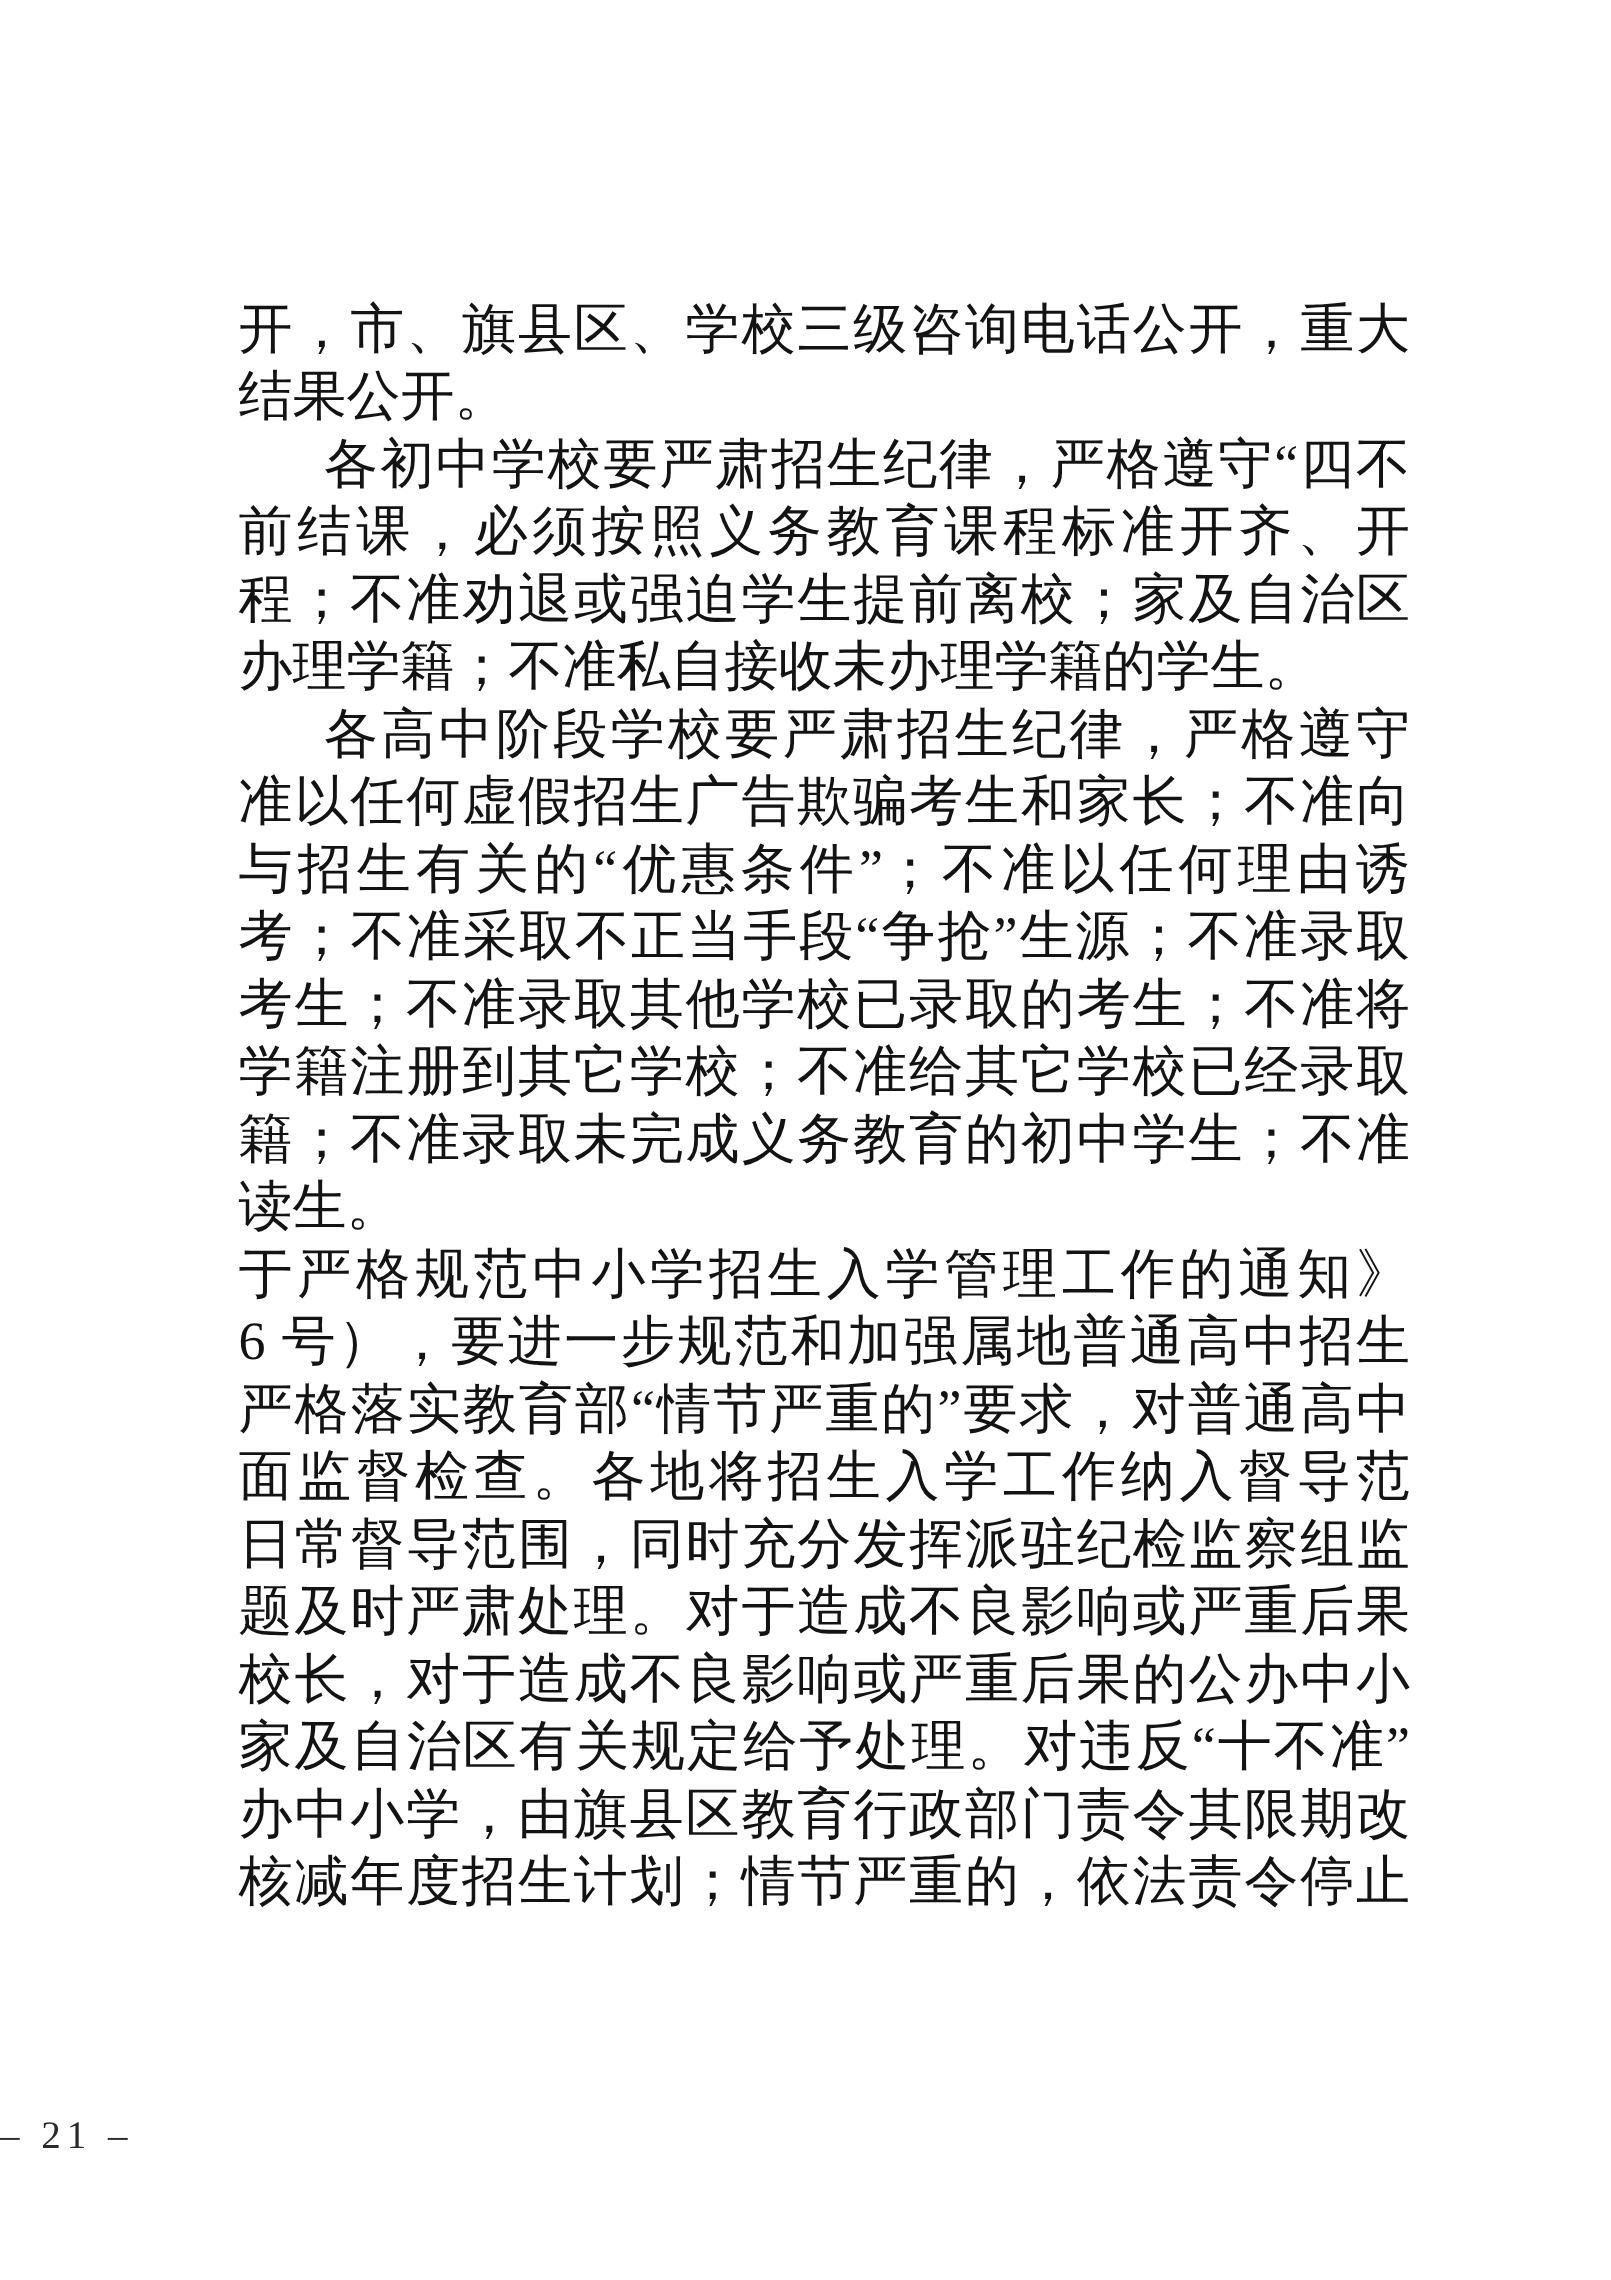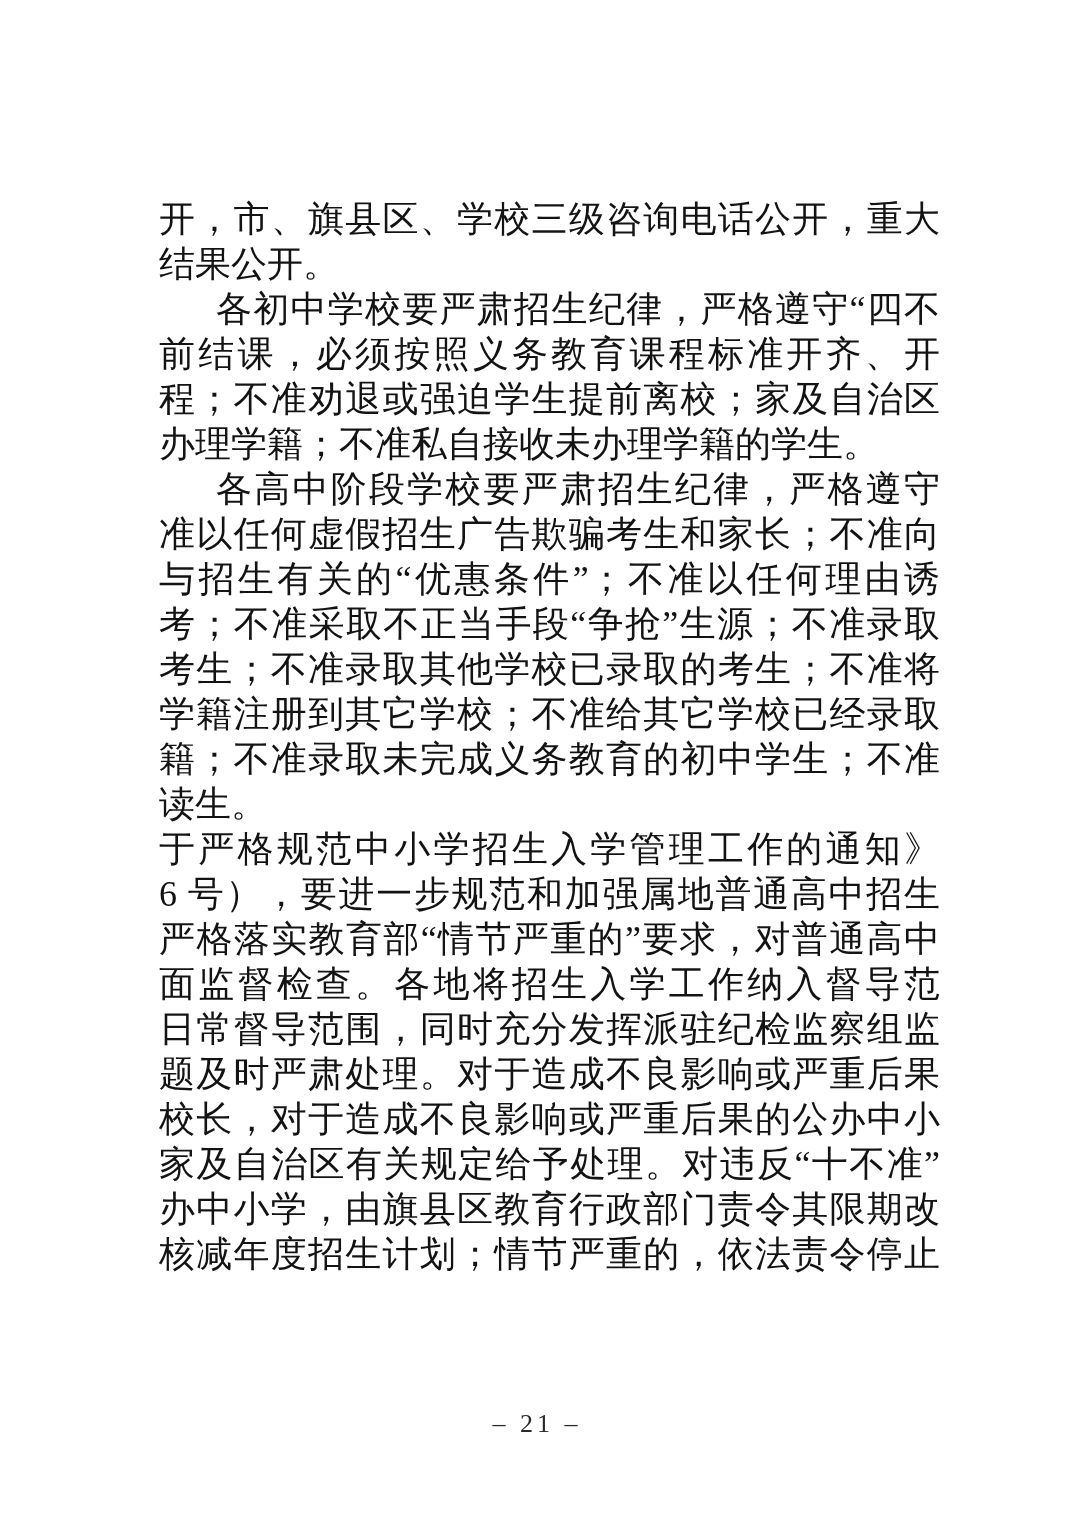"– 21 –" .footer { text-align: center -> none }
